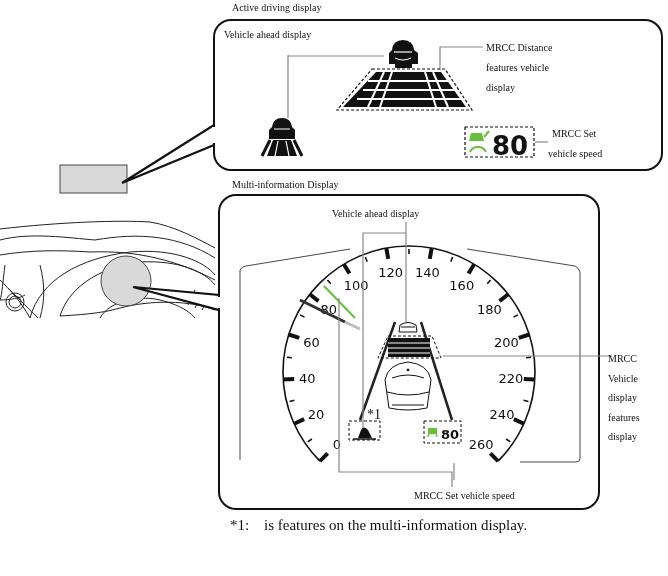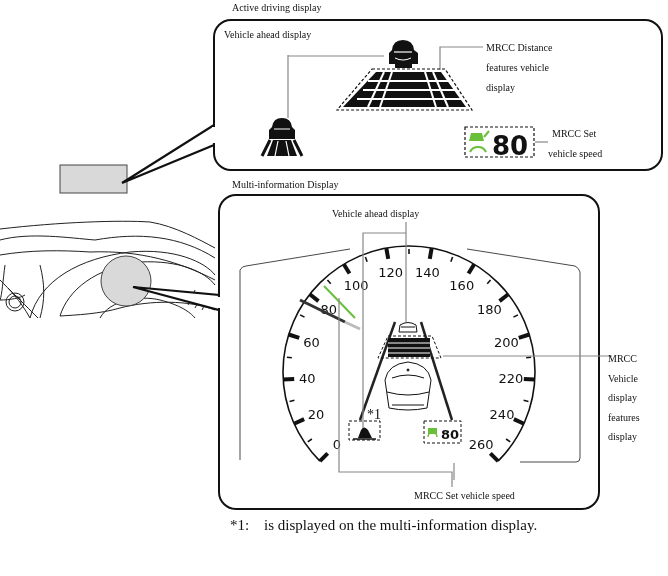"is displayed on the multi-information" div { text: displayed -> features }
